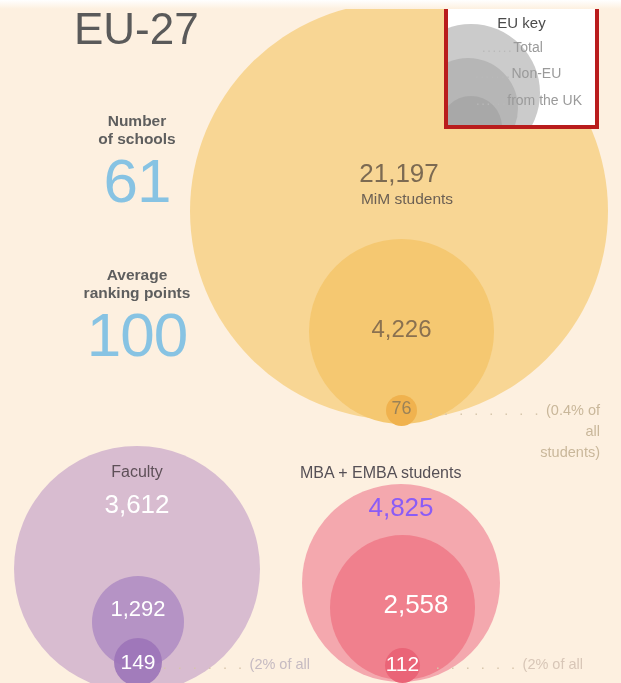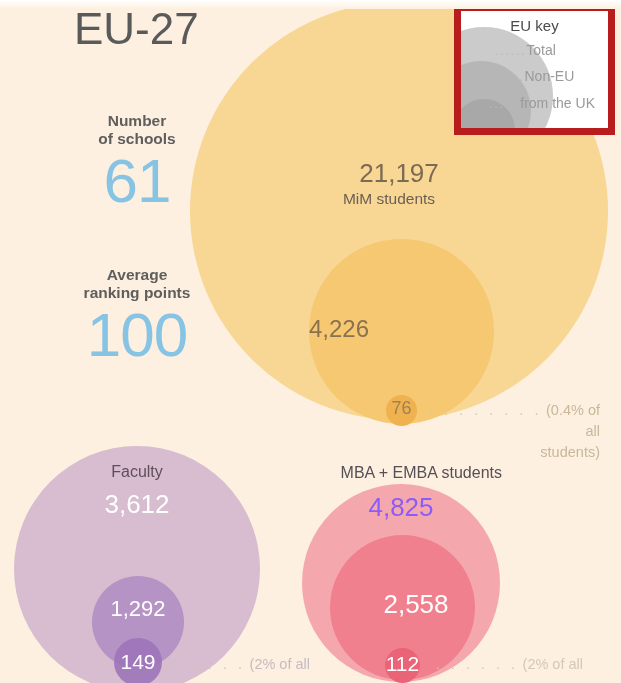"EU key" .legend { border: 7px solid #b91c1c -> 4px solid #b91c1c; left: 454px -> 444px }
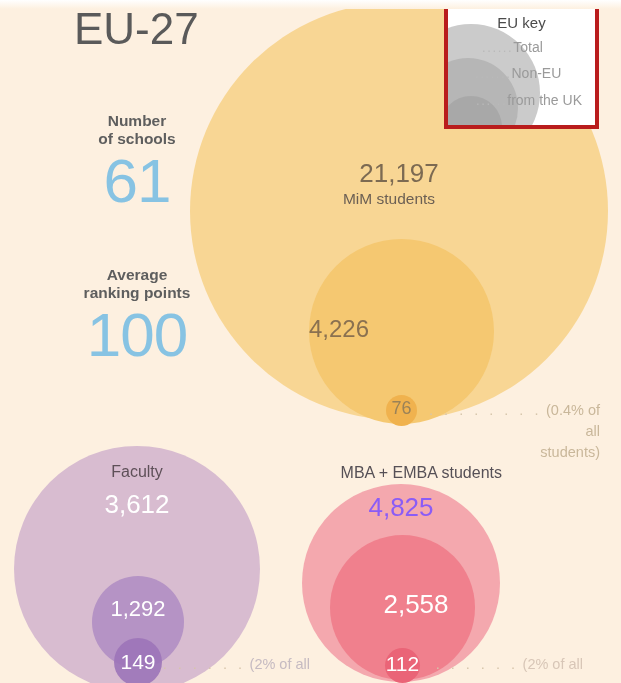"MiM students" .mim-total-sub { left: 178px -> 196px }
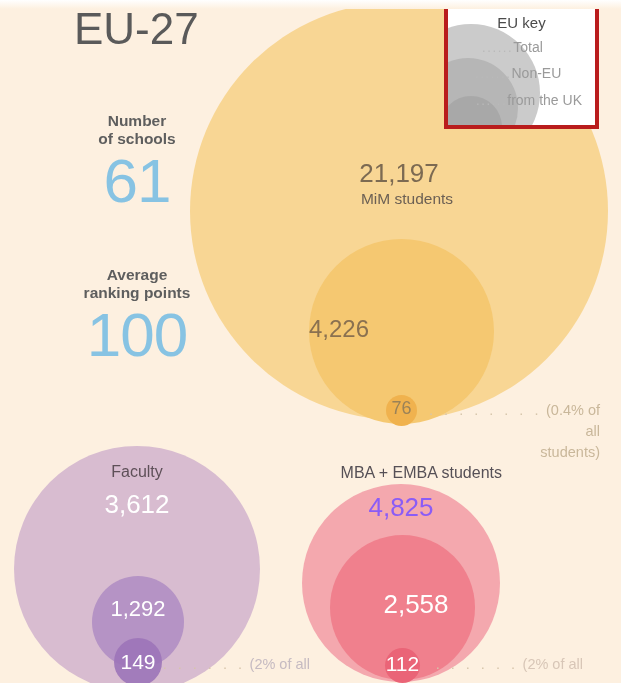"4,226" .mim-mid-num { text-align: left -> center }
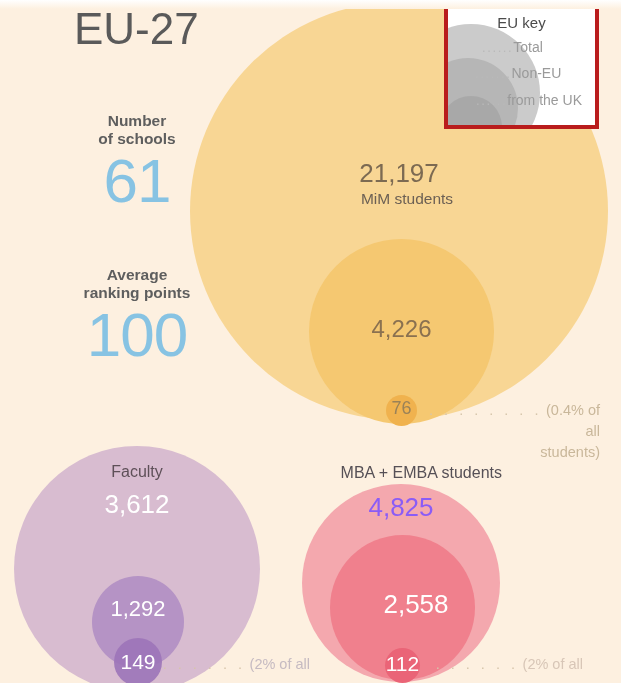"MBA + EMBA students" .mba-label { text-align: right -> left }
